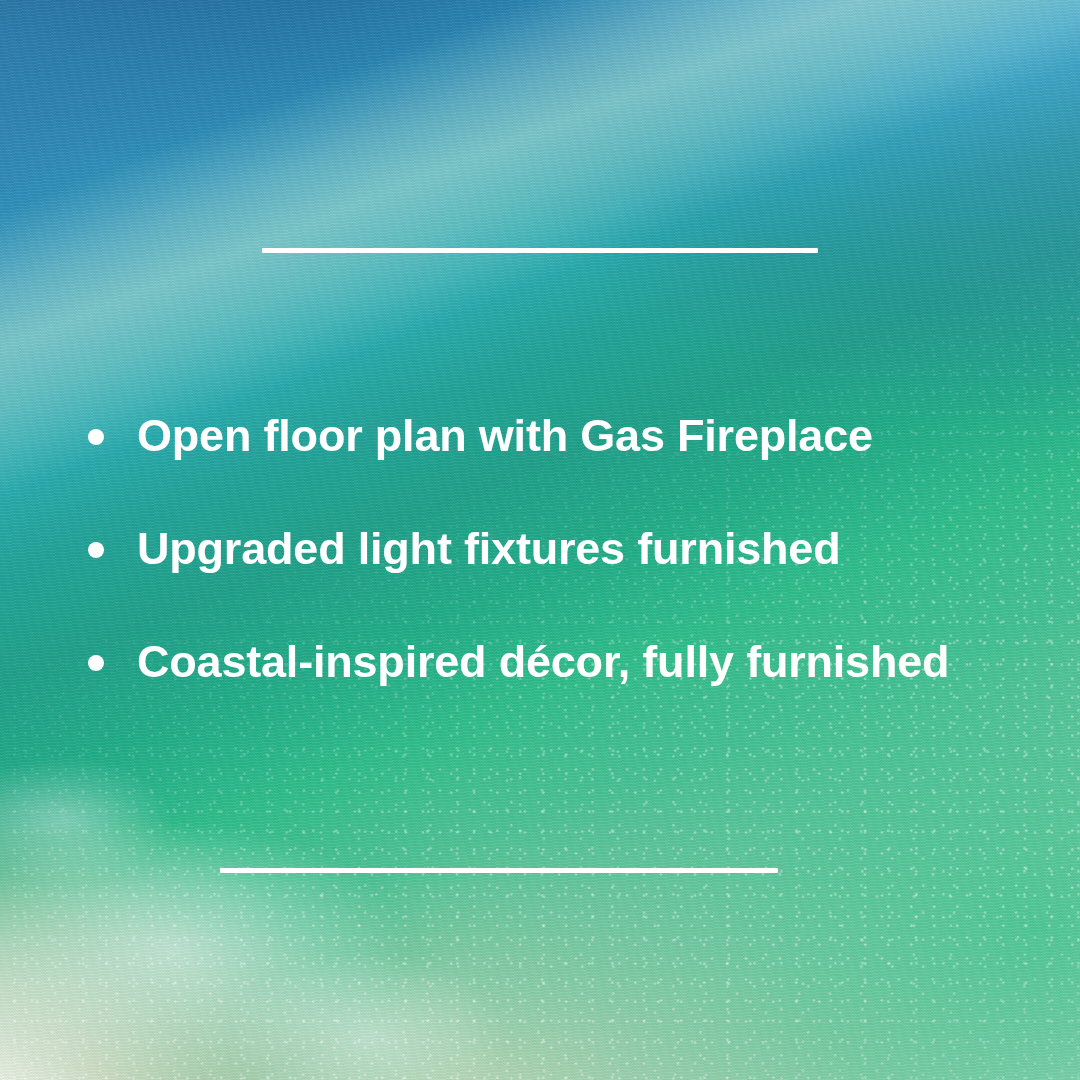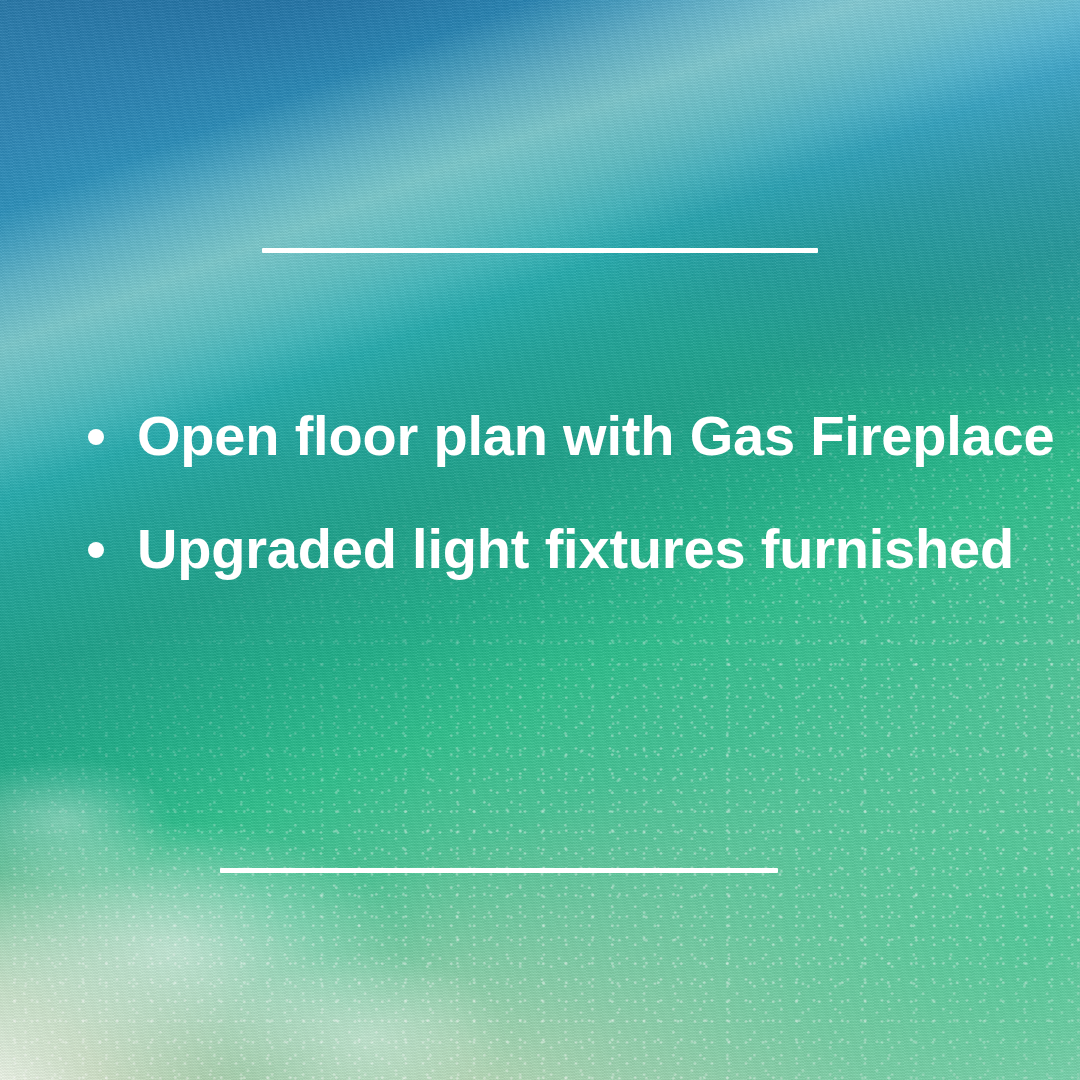"Open floor plan with Gas" .feature-text { font-size: 56px -> 45px }
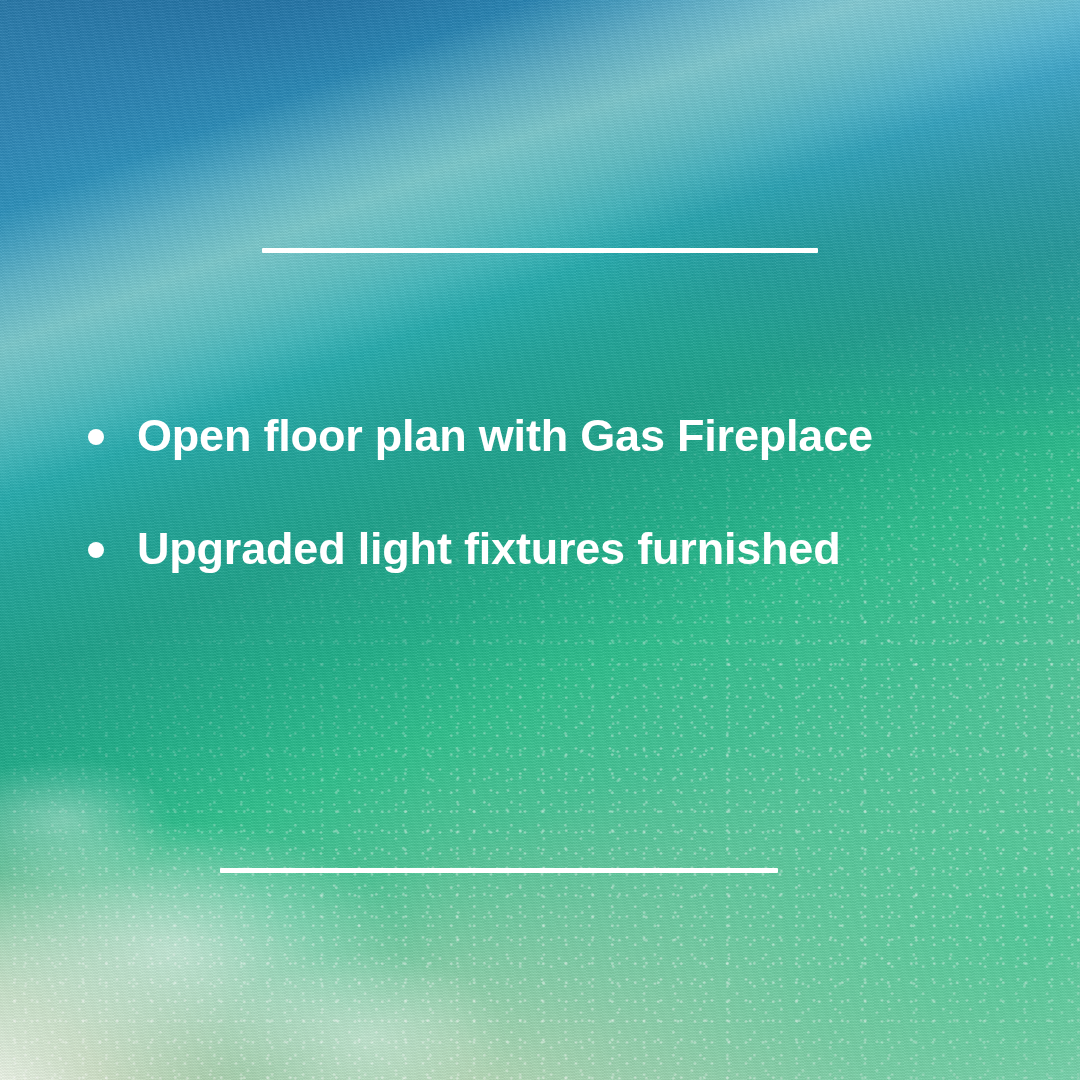"Coastal-inspired décor, fully furnished" li.feature-item { html: none -> <li> <span></span> <span>Coastal-inspired décor, fully furnished</span> </li> }
